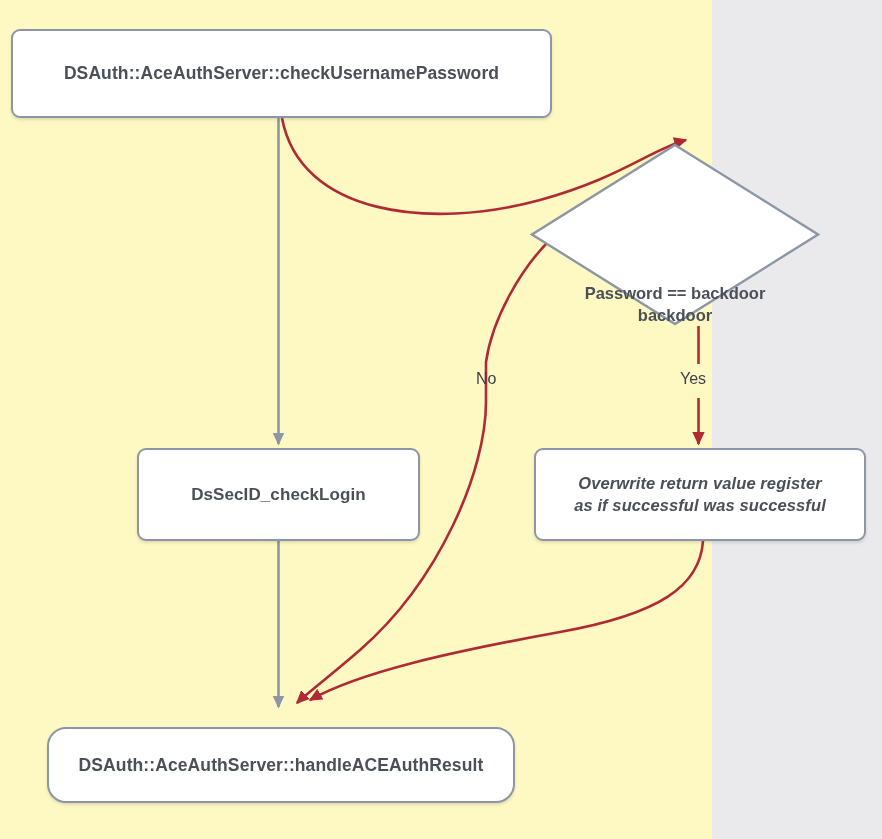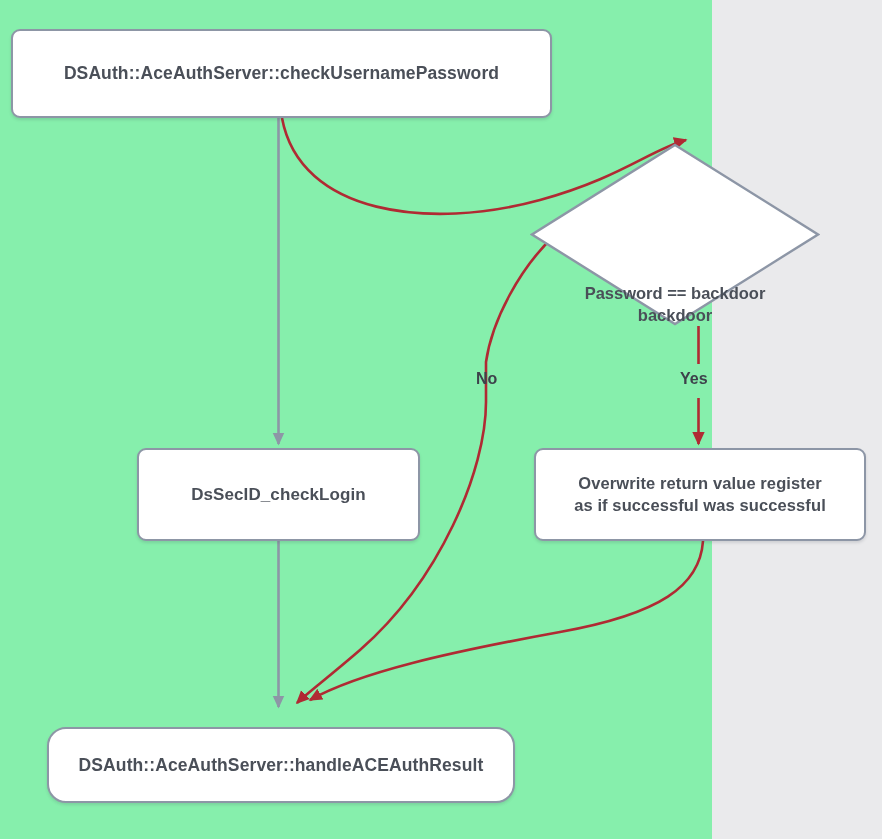"DSAuth::AceAuthServer::checkUsernamePass" #diagram-root { background: #86efac -> #fef9c3 }
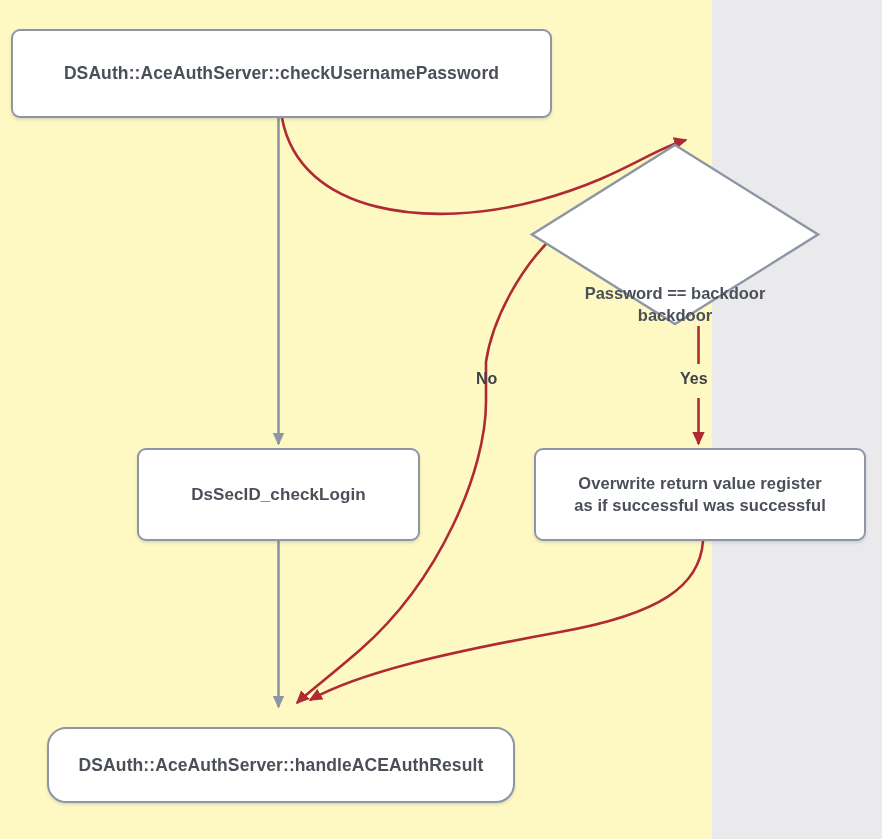"No" .edge-label { font-weight: bold -> normal }
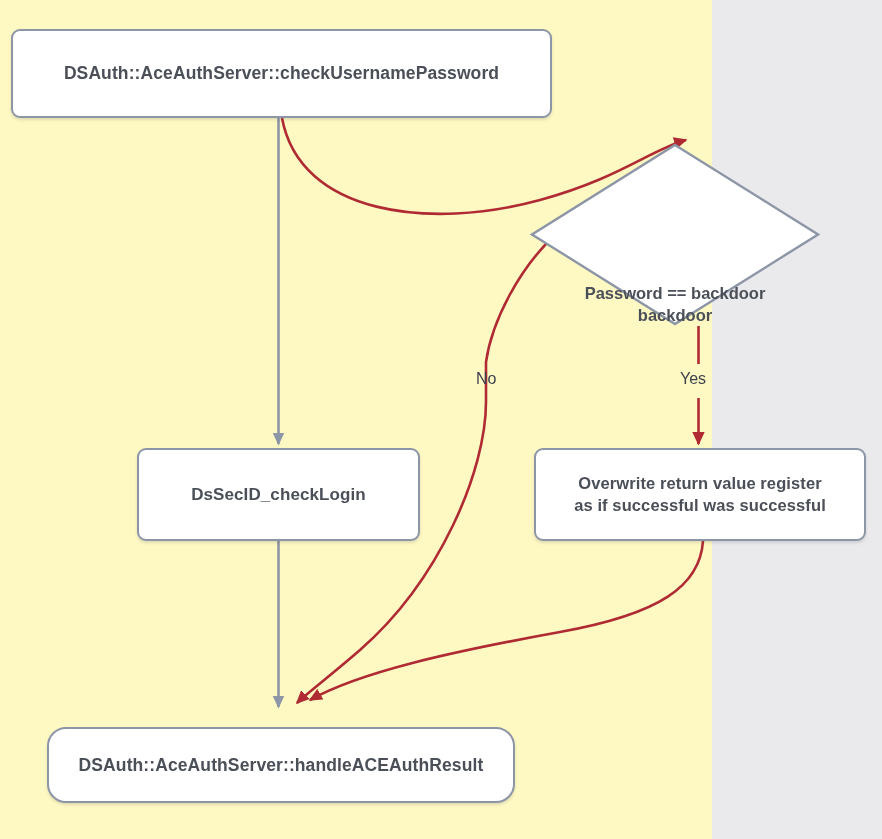"Overwrite return value register" #node-overwrite { font-style: none -> italic }
